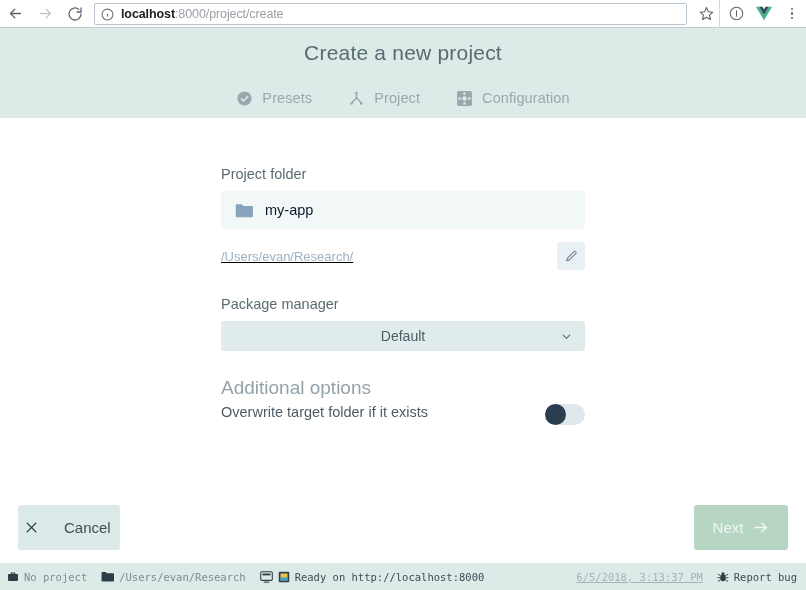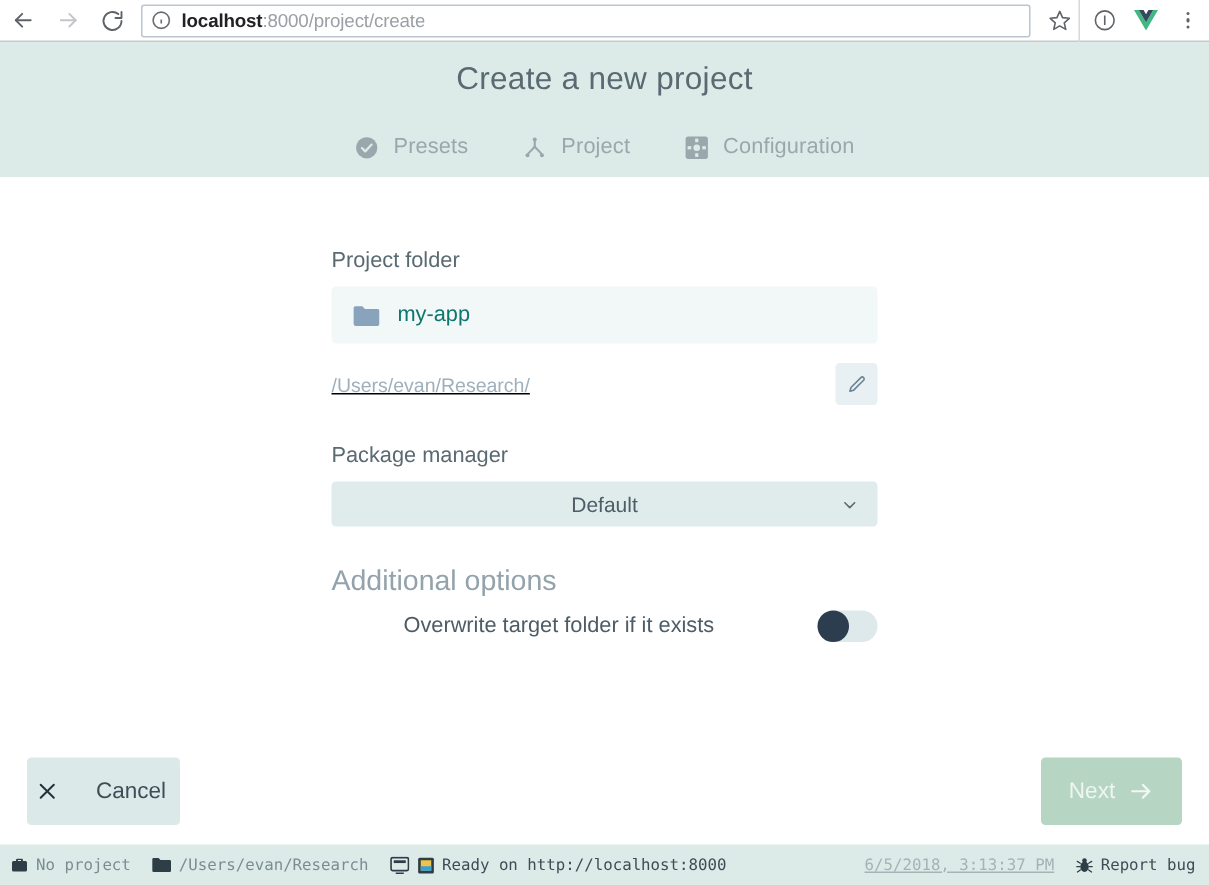"my-app" .folder-value { color: #0f766e -> #0f172a }
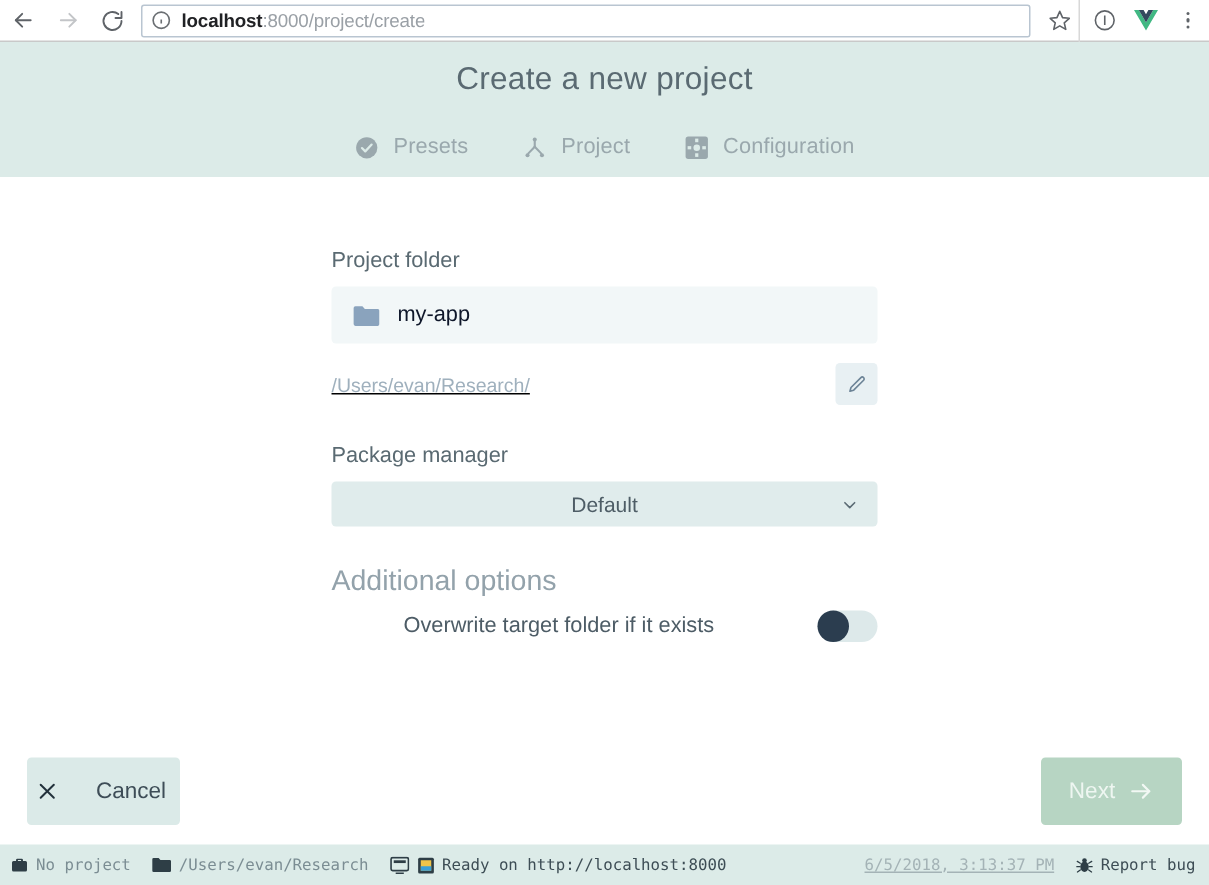"Overwrite target folder if it" .toggle-row { align-items: center -> flex-start; margin-left: 48px -> none }
